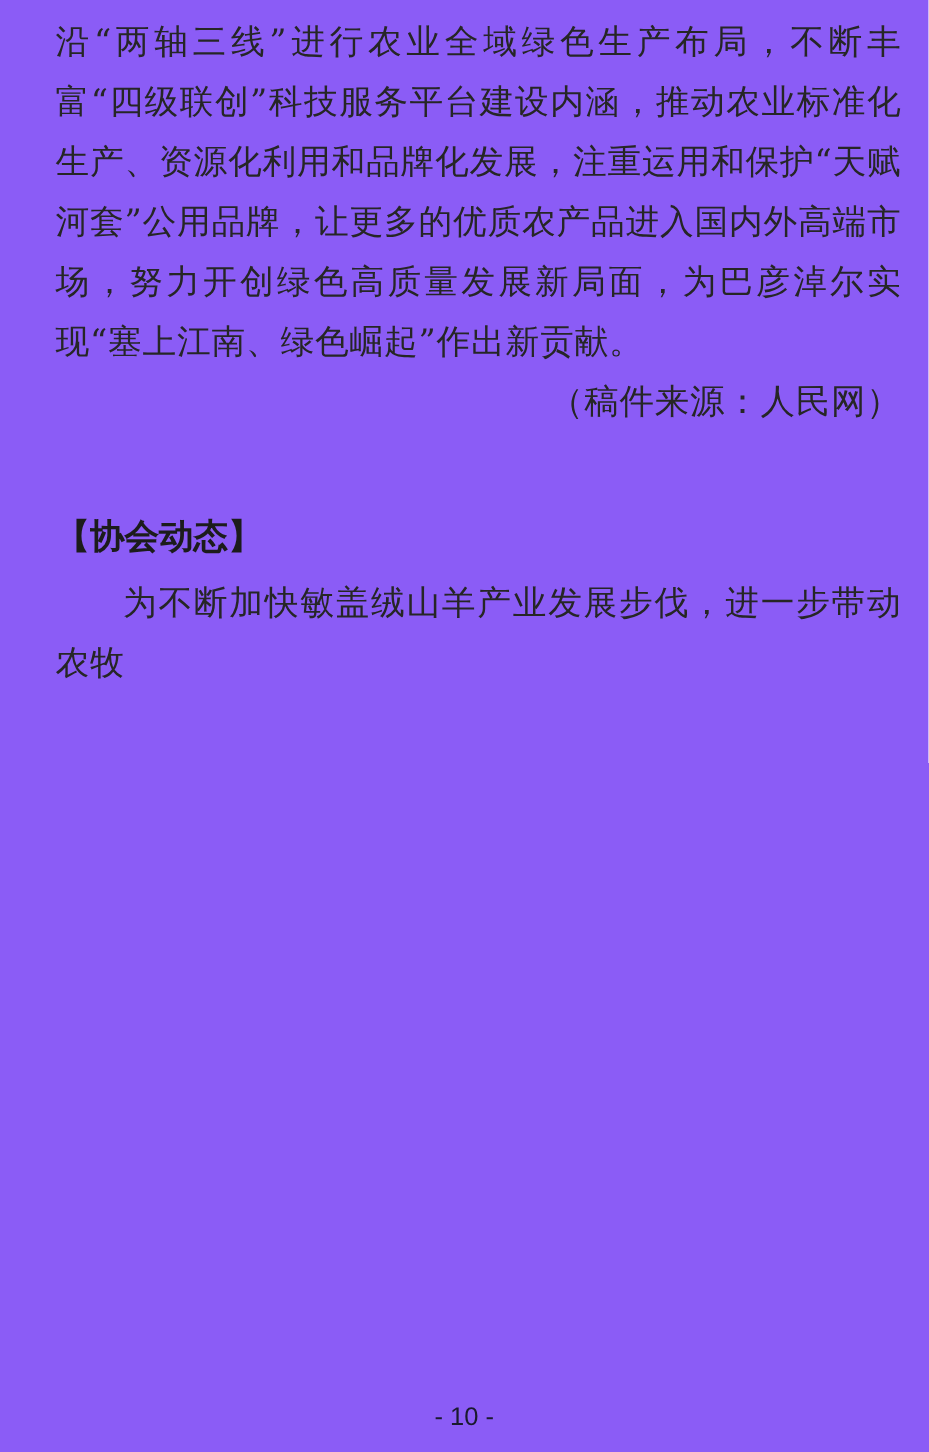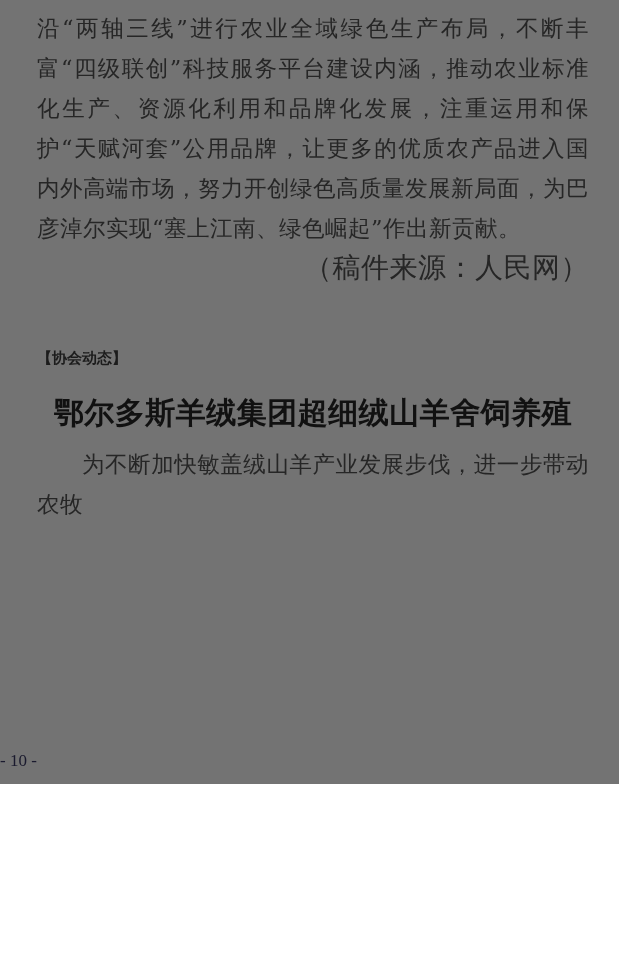"沿“两轴三线”进行农业全域绿色生产布局，不断丰富“四级联创”科技服务平台建设内涵" .page { background: #737373 -> #8b5cf6; height: 784px -> 968px; padding: 8px 30px 0 37px -> 8px 18px 0 37px }
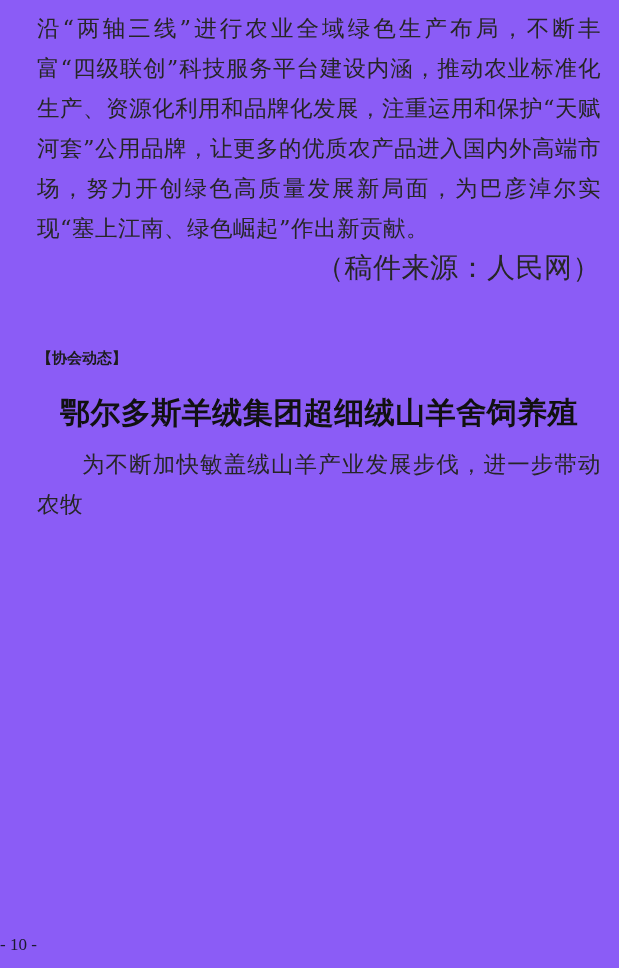"（稿件来源：人民网）" .source-line { font-size: 28px -> 23px }
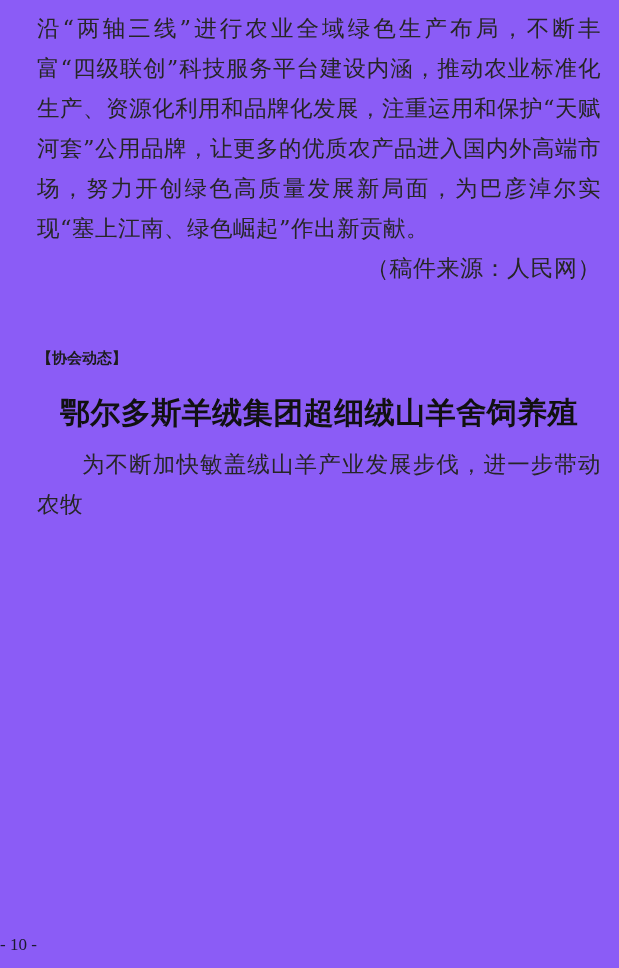"【协会动态】" .section-label { font-size: 15px -> 23px }
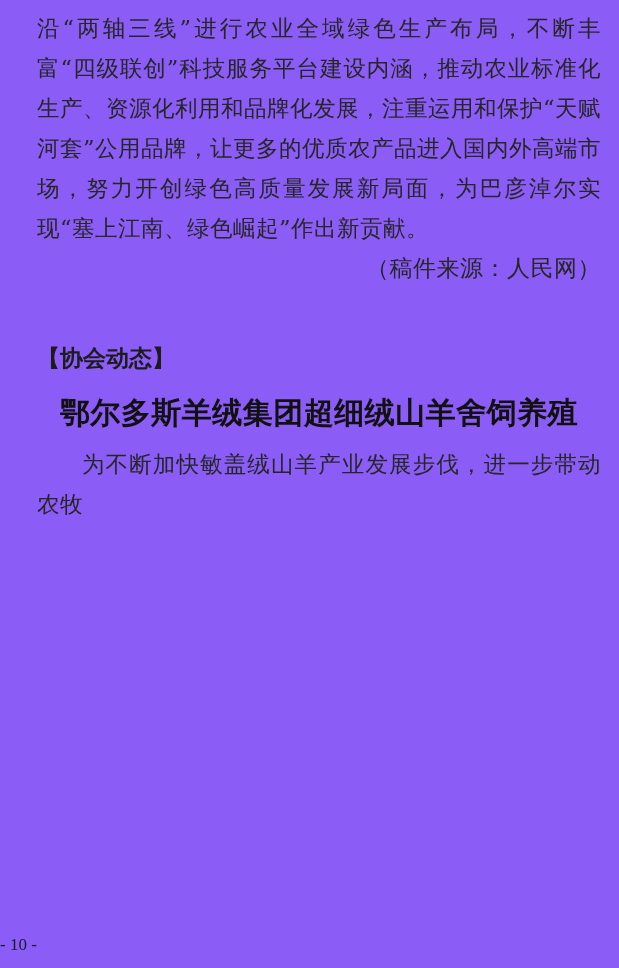"鄂尔多斯羊绒集团超细绒山羊舍饲养殖" span { html: <span>鄂尔多斯羊绒集团超细绒山羊舍饲养殖</span> -> none }
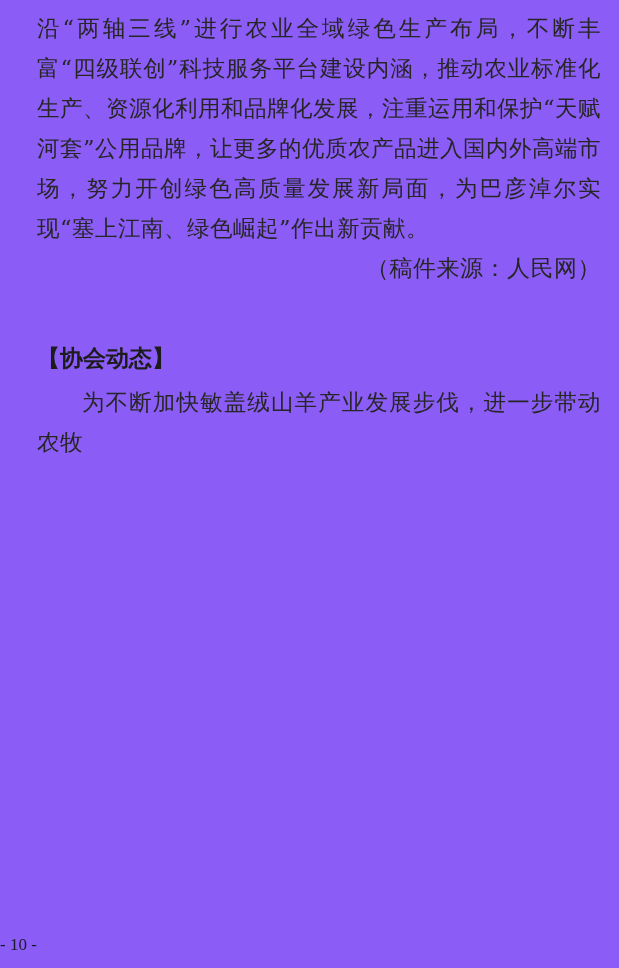"- 10 -" .page-number { font-family: Liberation Serif, serif -> Liberation Sans, sans-serif; text-align: none -> center }
